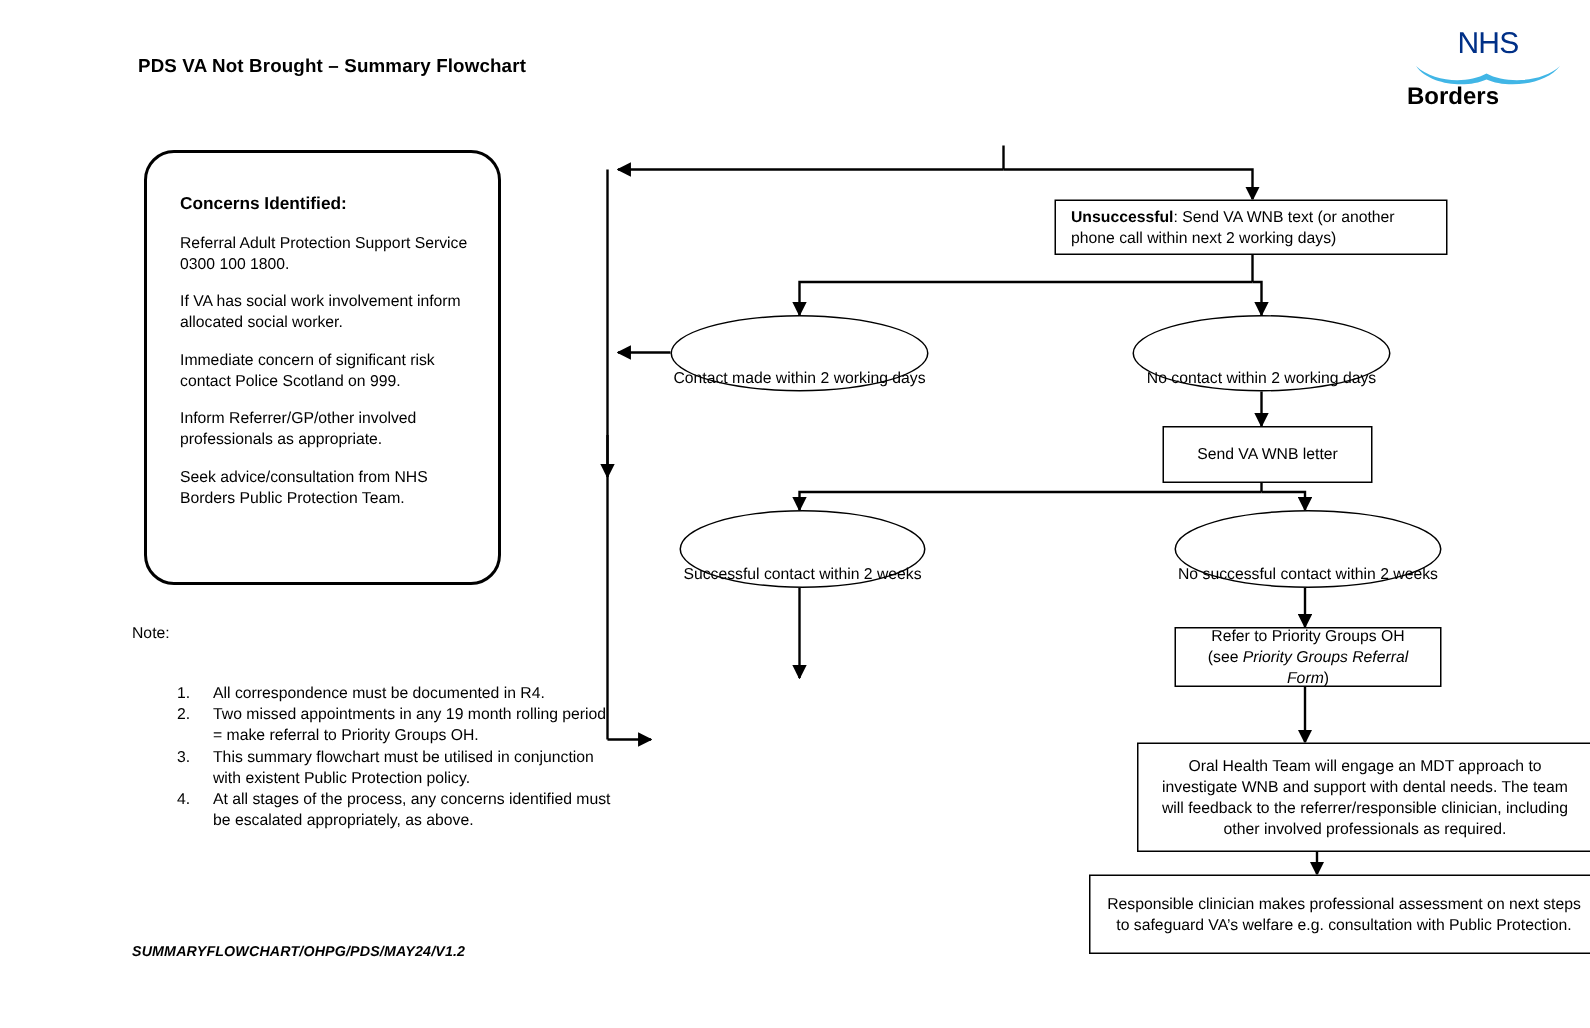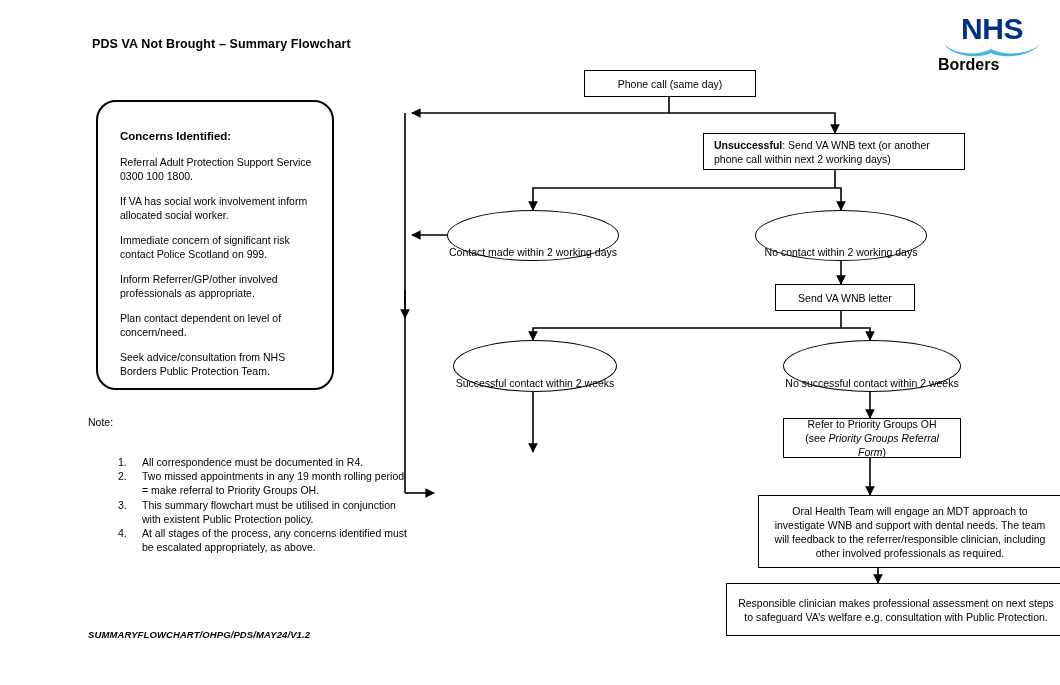"NHS" #nhs-logo .nhs-word { font-size: 30px -> 20px; font-weight: bold -> normal }
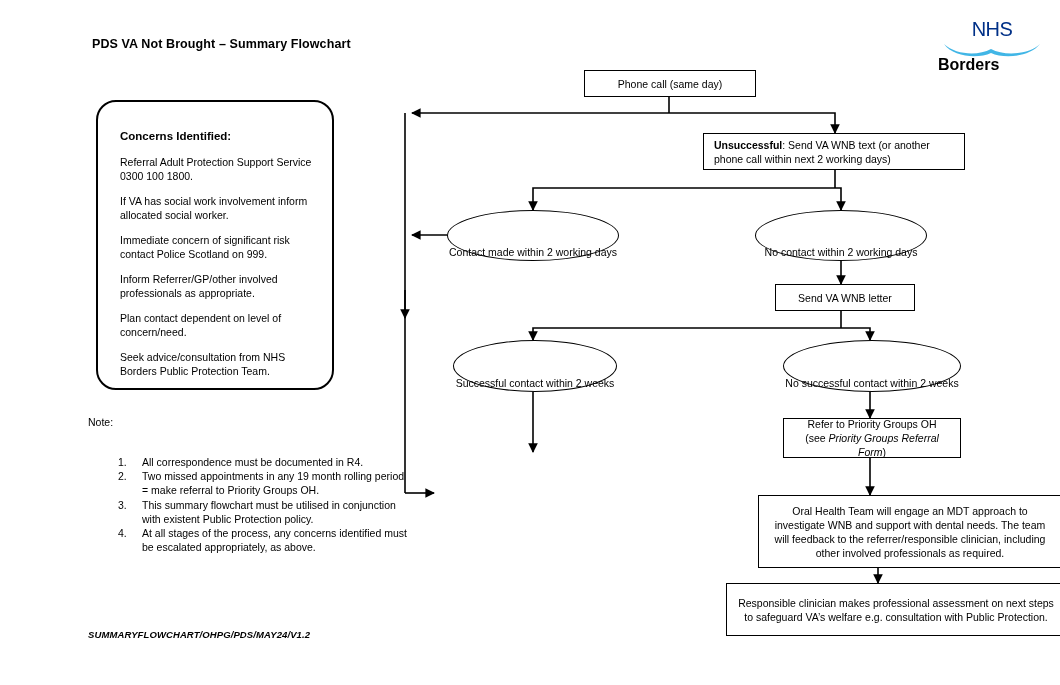"Phone call (same day)" div.node-box { html: <div> <span>Phone call (same day)</span> </div> -> none }
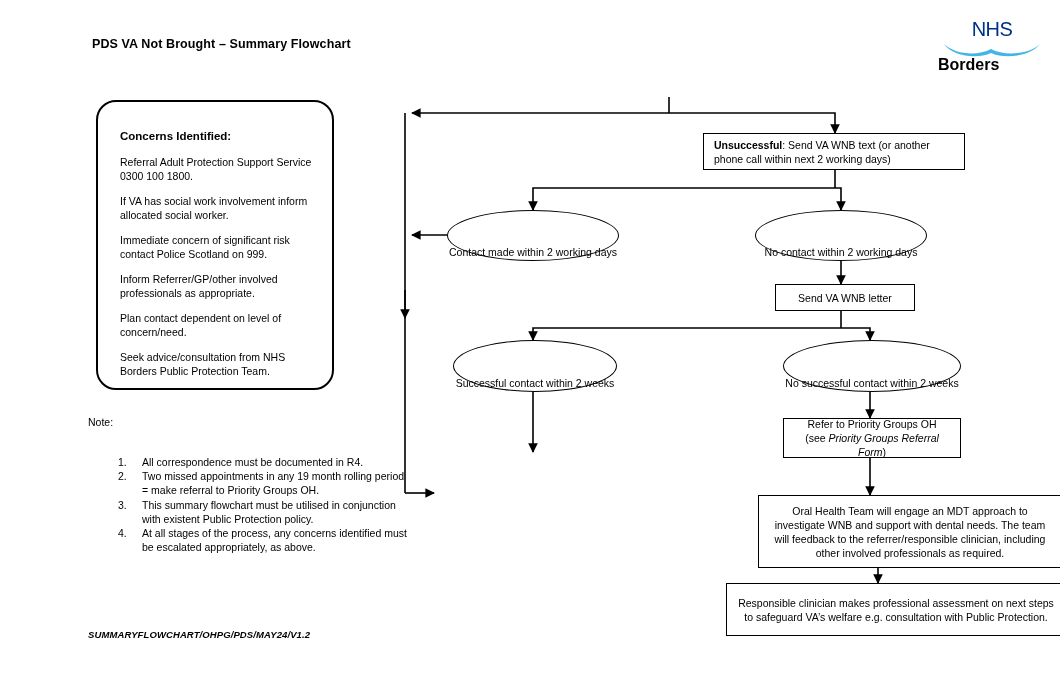"Send VA WNB letter" div.node-box { height: 27px -> 38px }
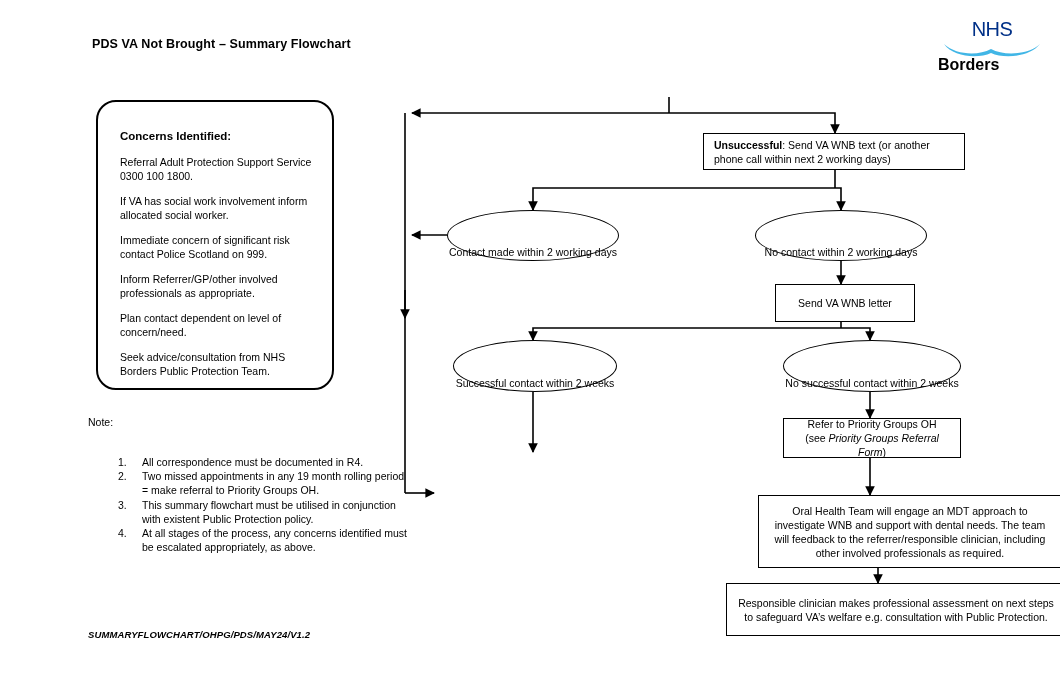"Plan contact dependent on level" div.panel-para { html: <div>Plan contact dependent on level of concern/need.</div> -> none }
